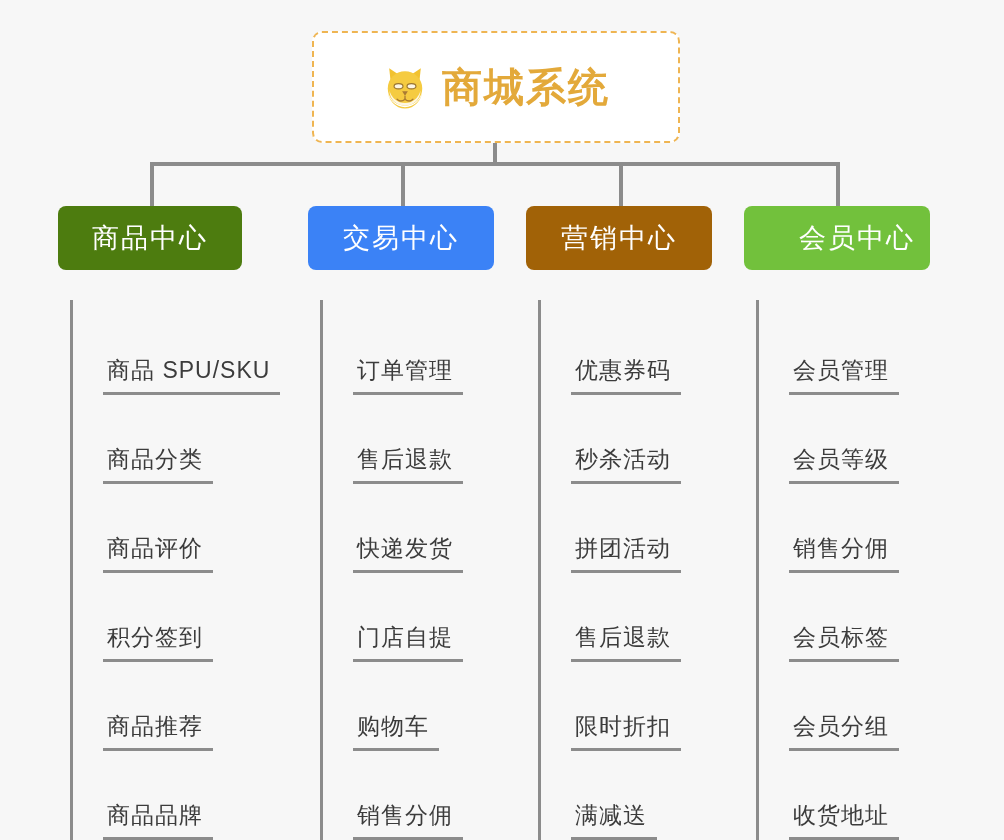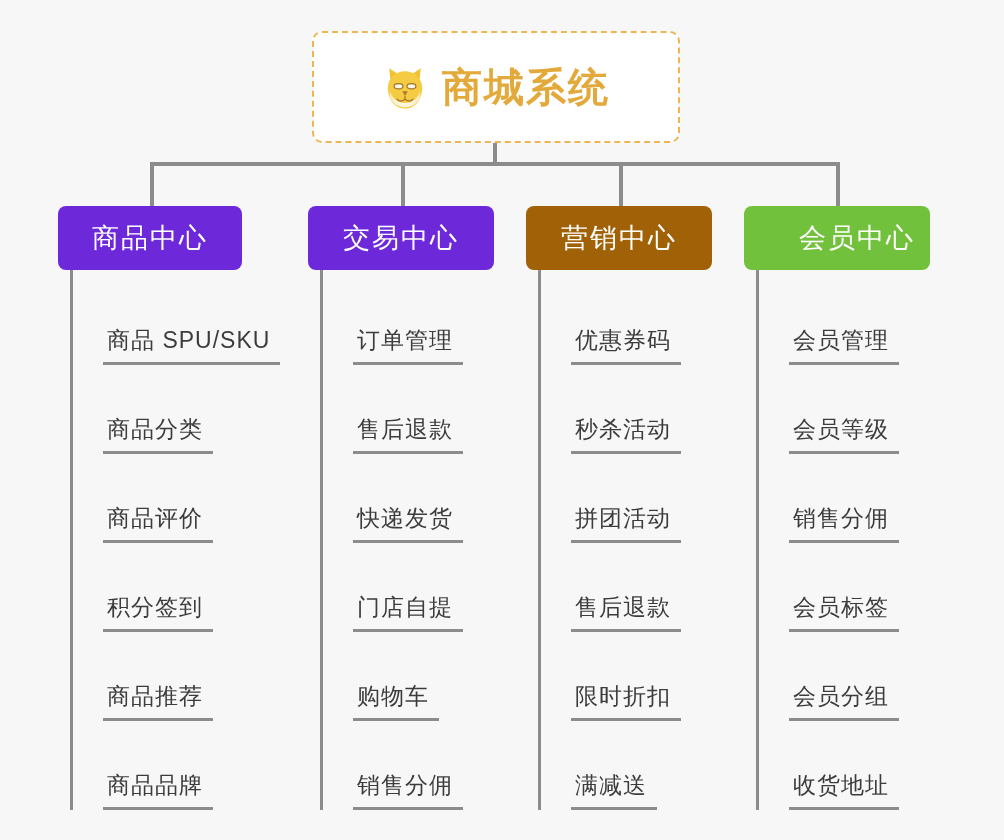"商品中心" div.cat-header { background: #6d28d9 -> #4d7c0f }
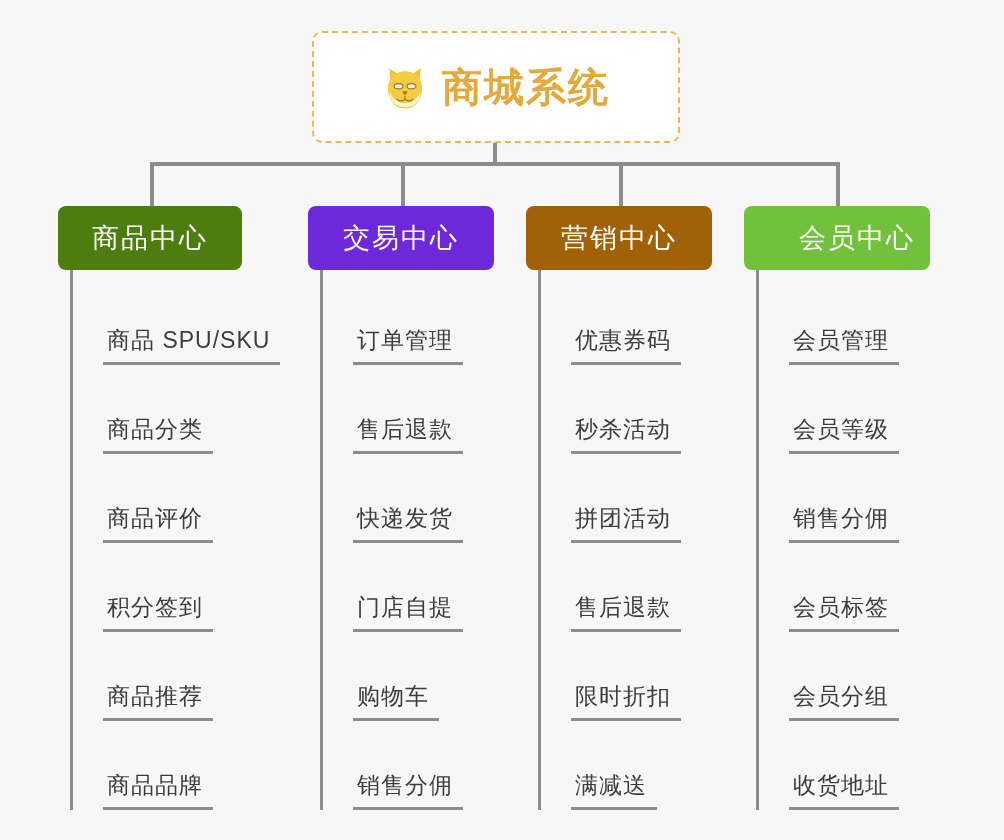"交易中心" div.cat-header { background: #6d28d9 -> #3b82f6 }
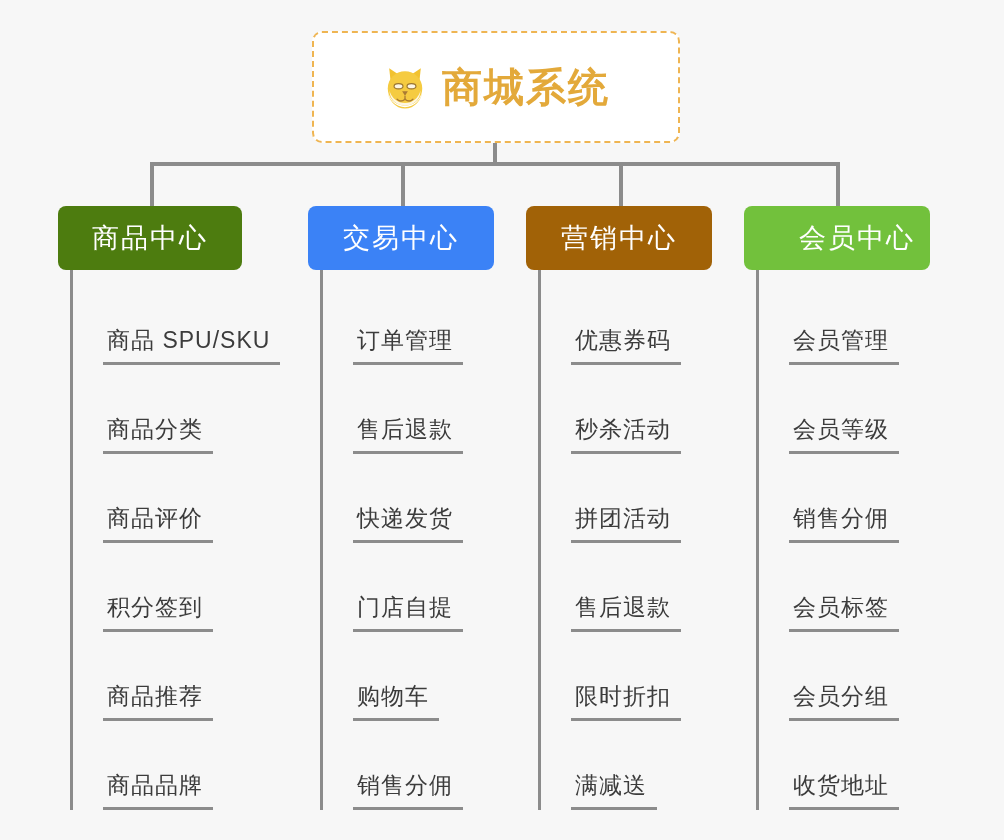"商品 SPU/SKU" .branch { margin-top: none -> 30px }
